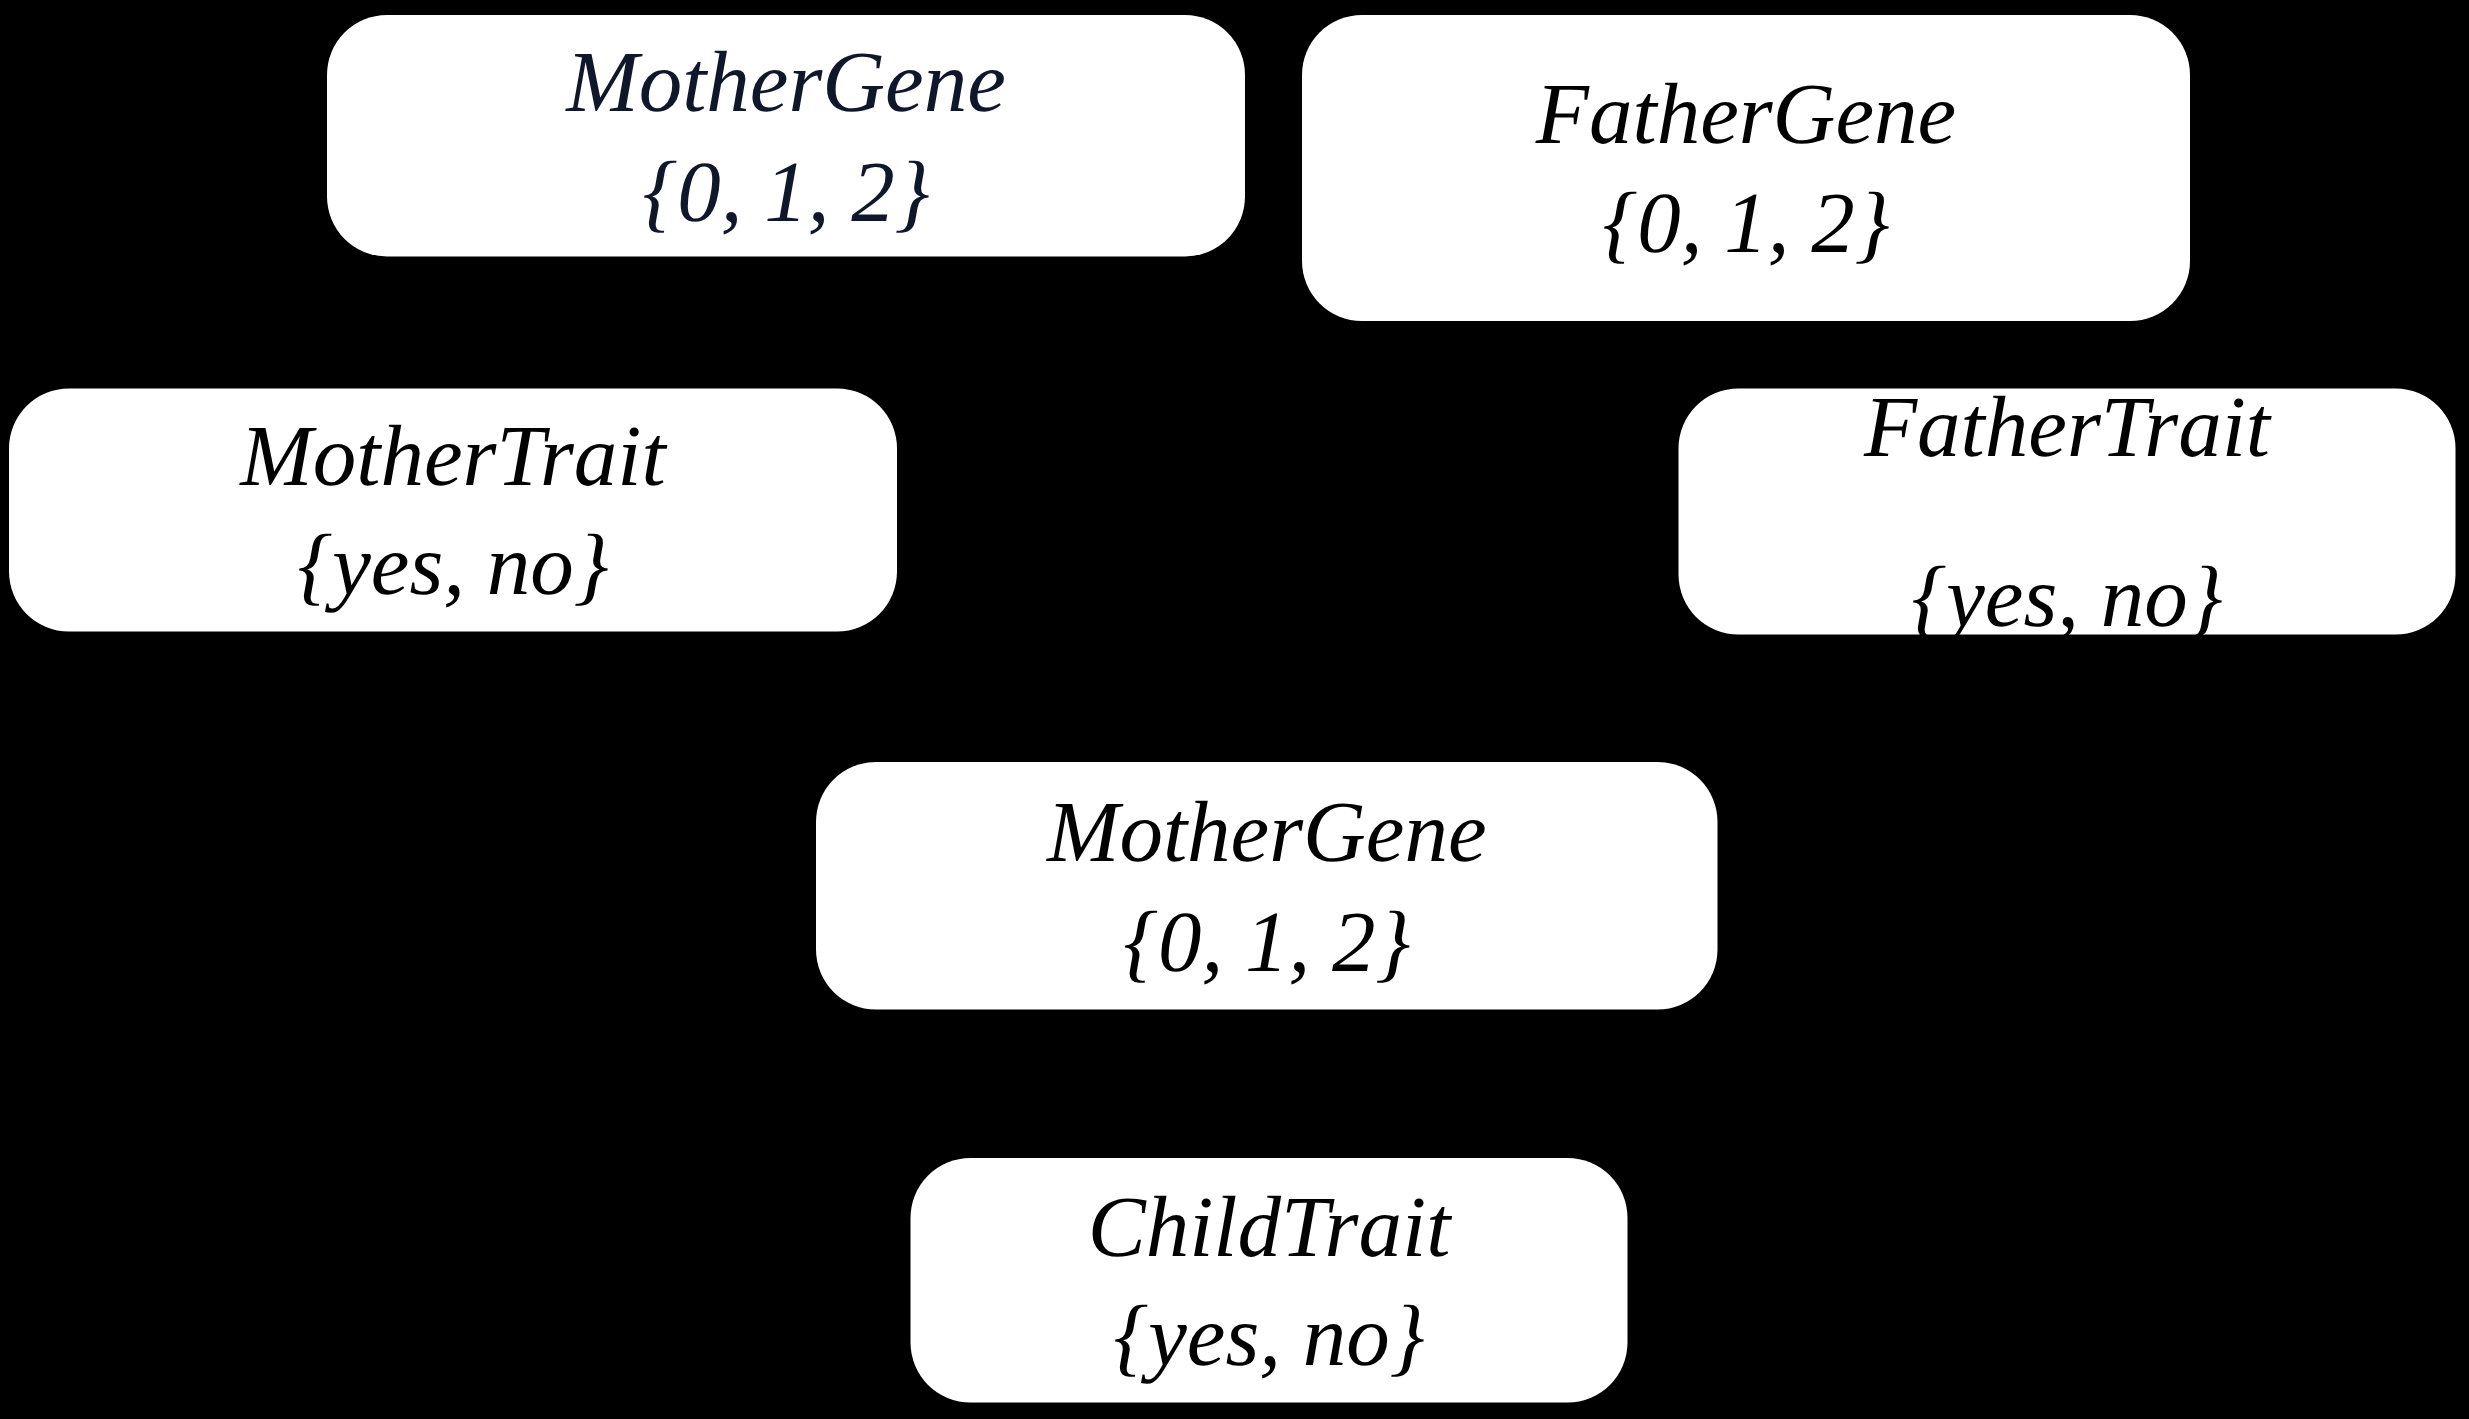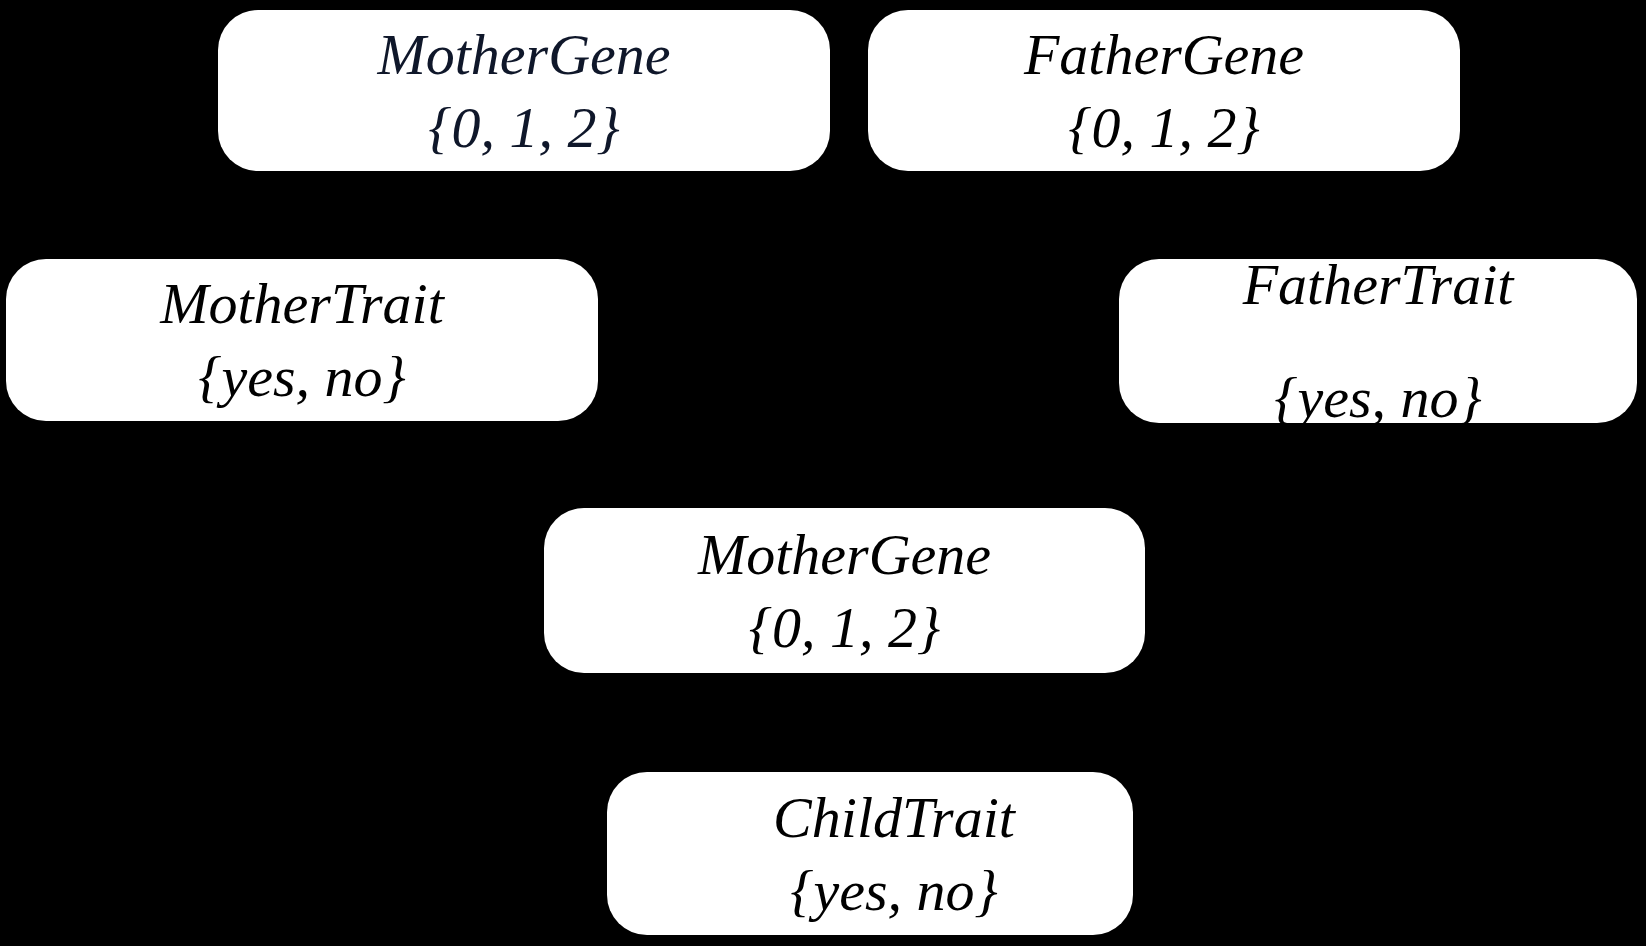"FatherGene" .n-father-gene { height: 161px -> 204px }
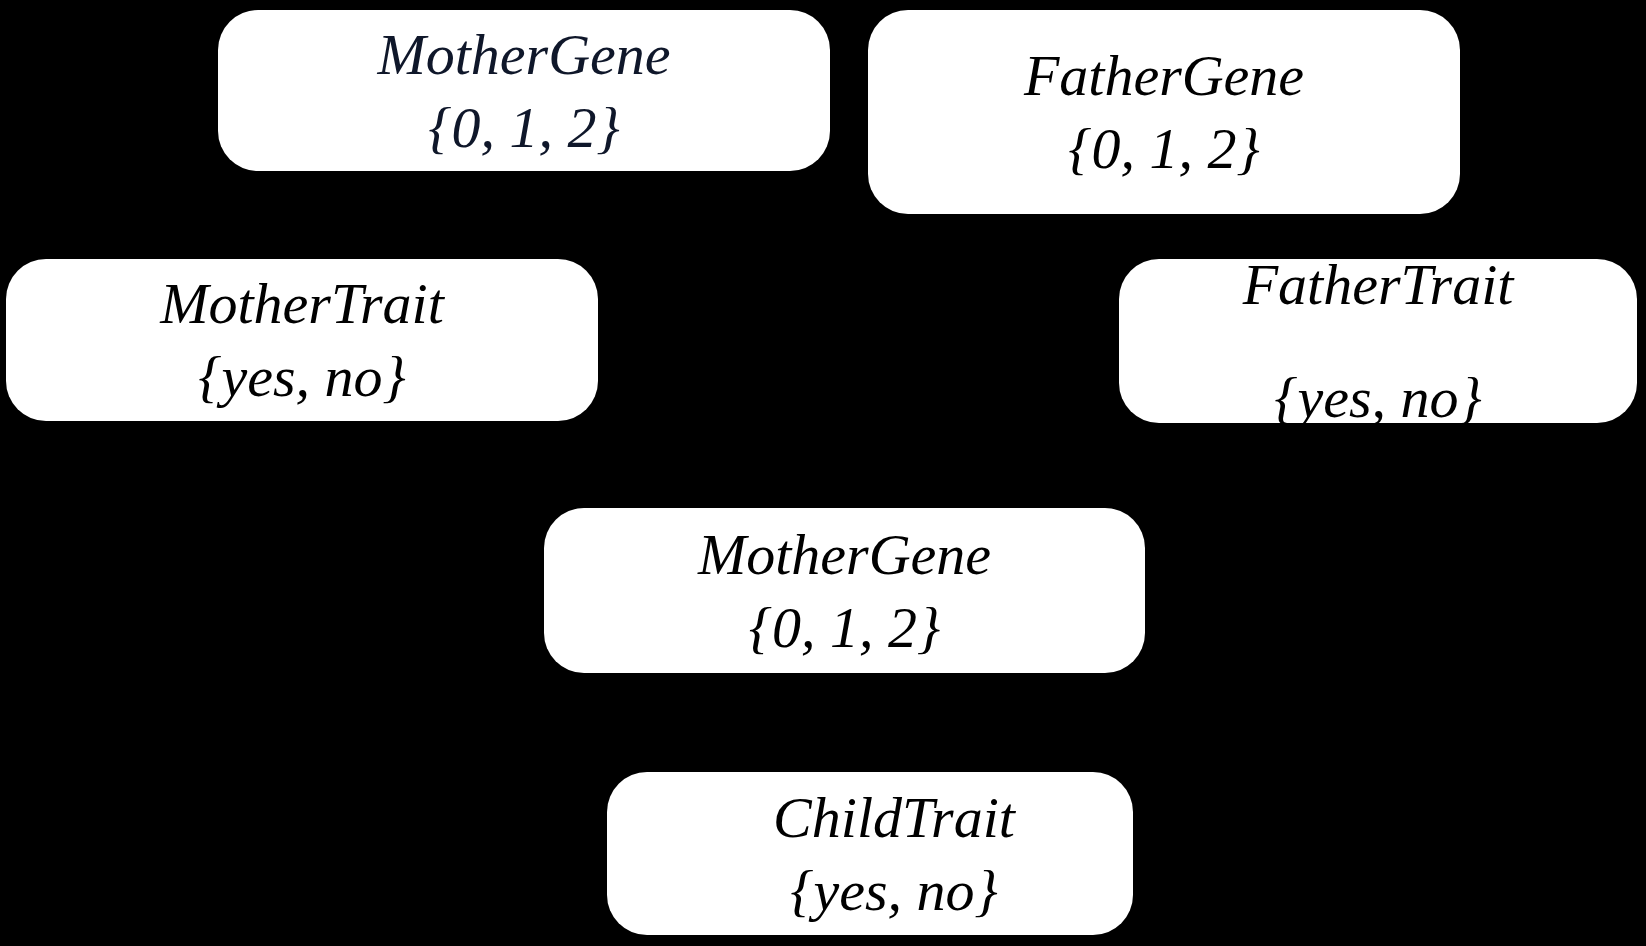"ChildTrait" .n-child-trait { padding-left: 48px -> none }
